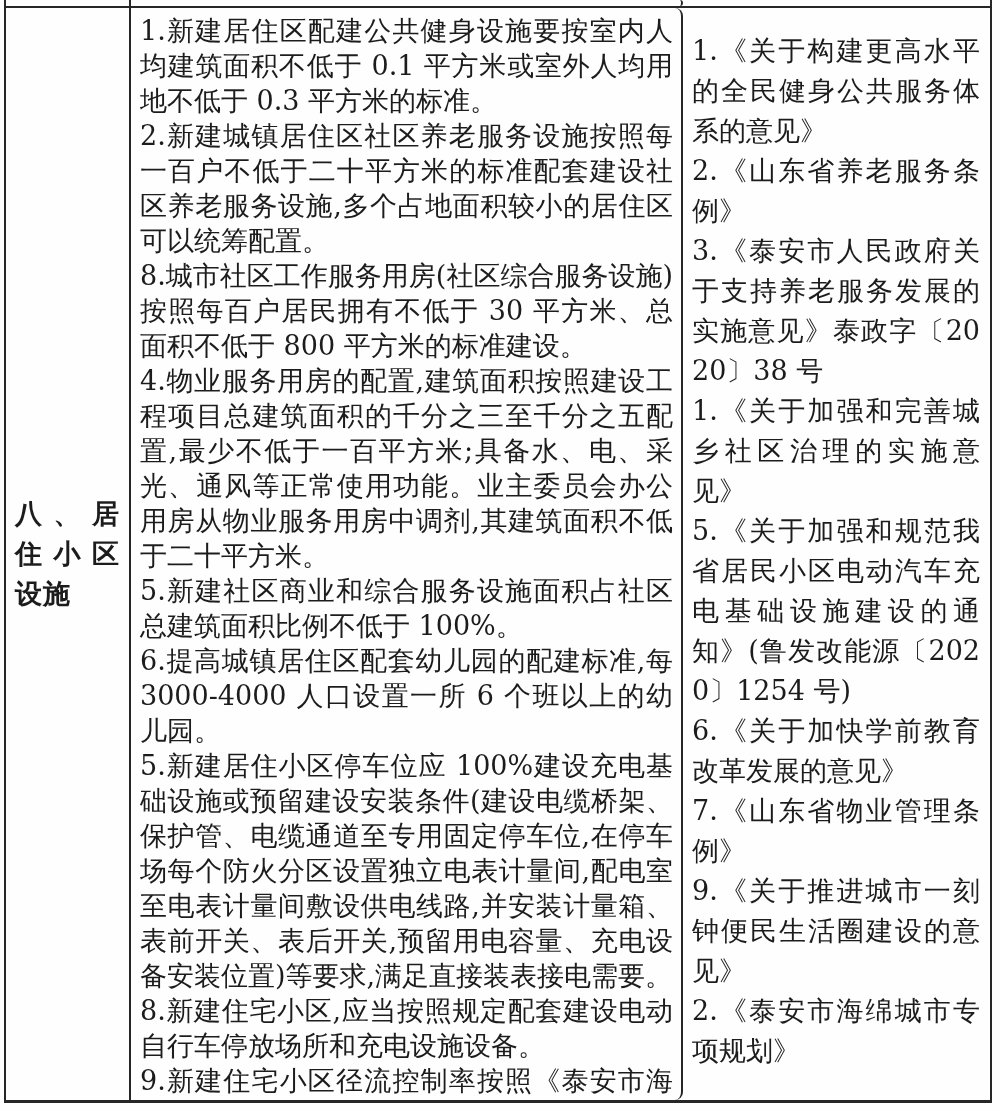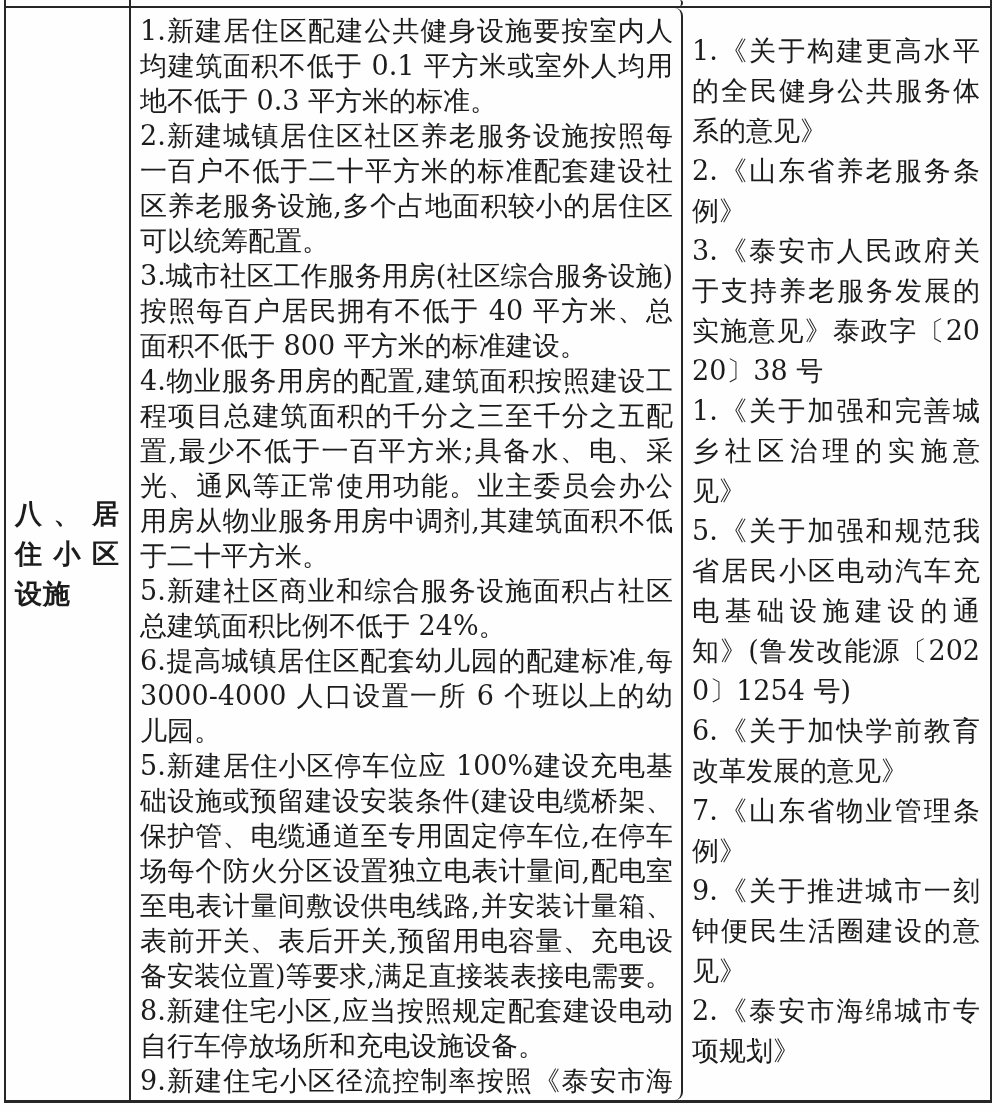"3.城市社区工作服务用房(社区综合服务设施)按照每百户居民拥有不低于 40" p.item { text: 3.城市社区工作服务用房(社区综合服务设施)按照每百户居民拥有不低于 40 -> 8.城市社区工作服务用房(社区综合服务设施)按照每百户居民拥有不低于 30 }
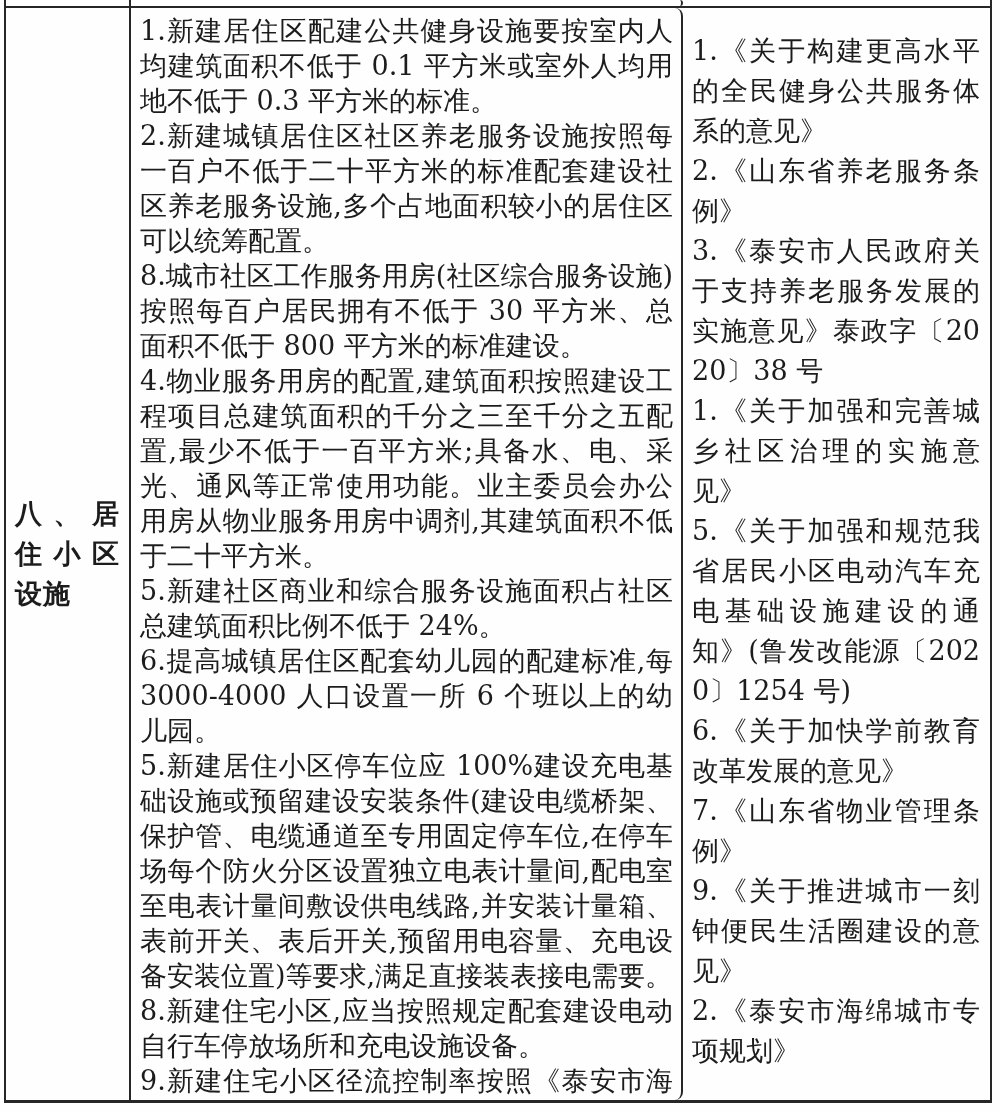"5.新建社区商业和综合服务设施面积占社区总建筑面积比例不低于 24%。" p.item { text: 24% -> 100% }
